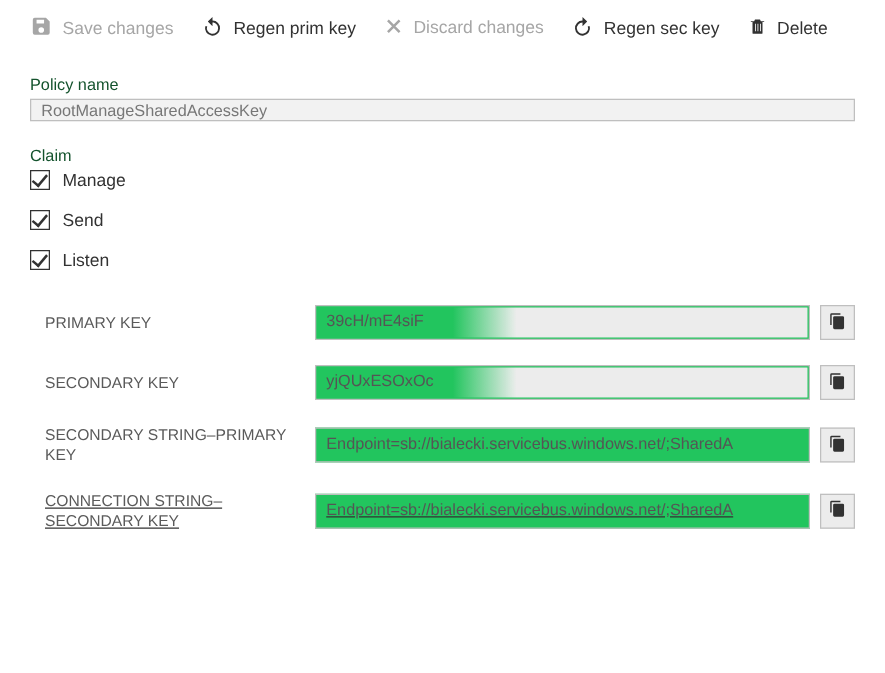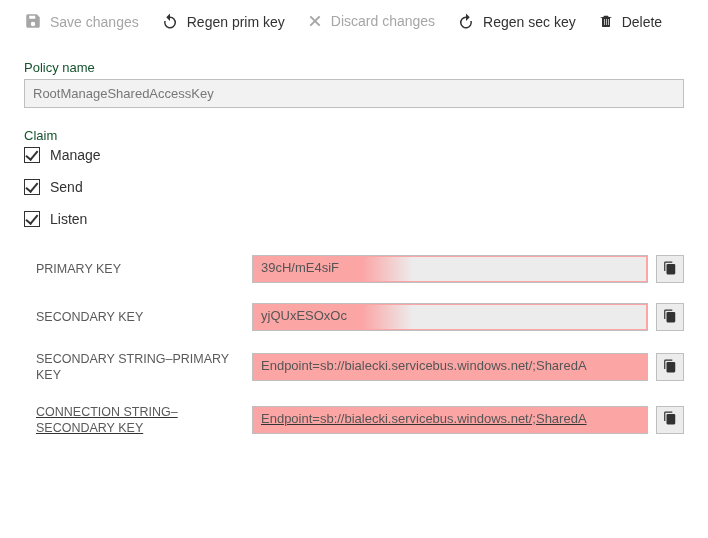"RootManageSharedAccessKey" .text-input { height: 29px -> 18px }
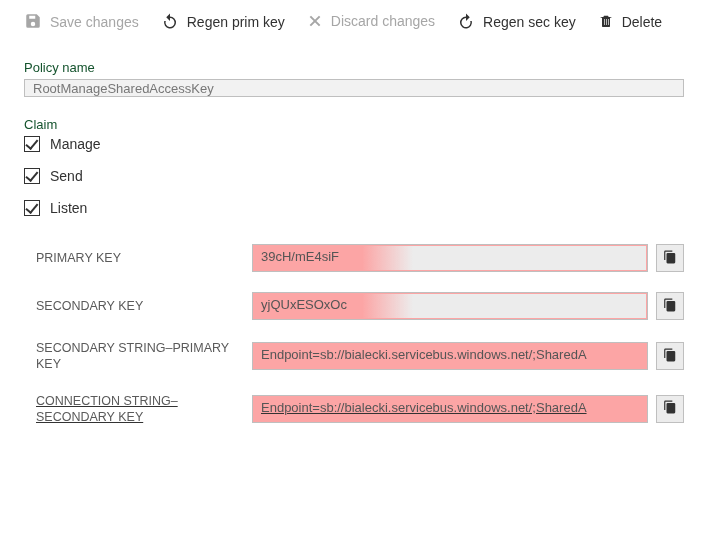"39cH/mE4siF" .kv-input { background: #fca5a5 -> #22c55e }
